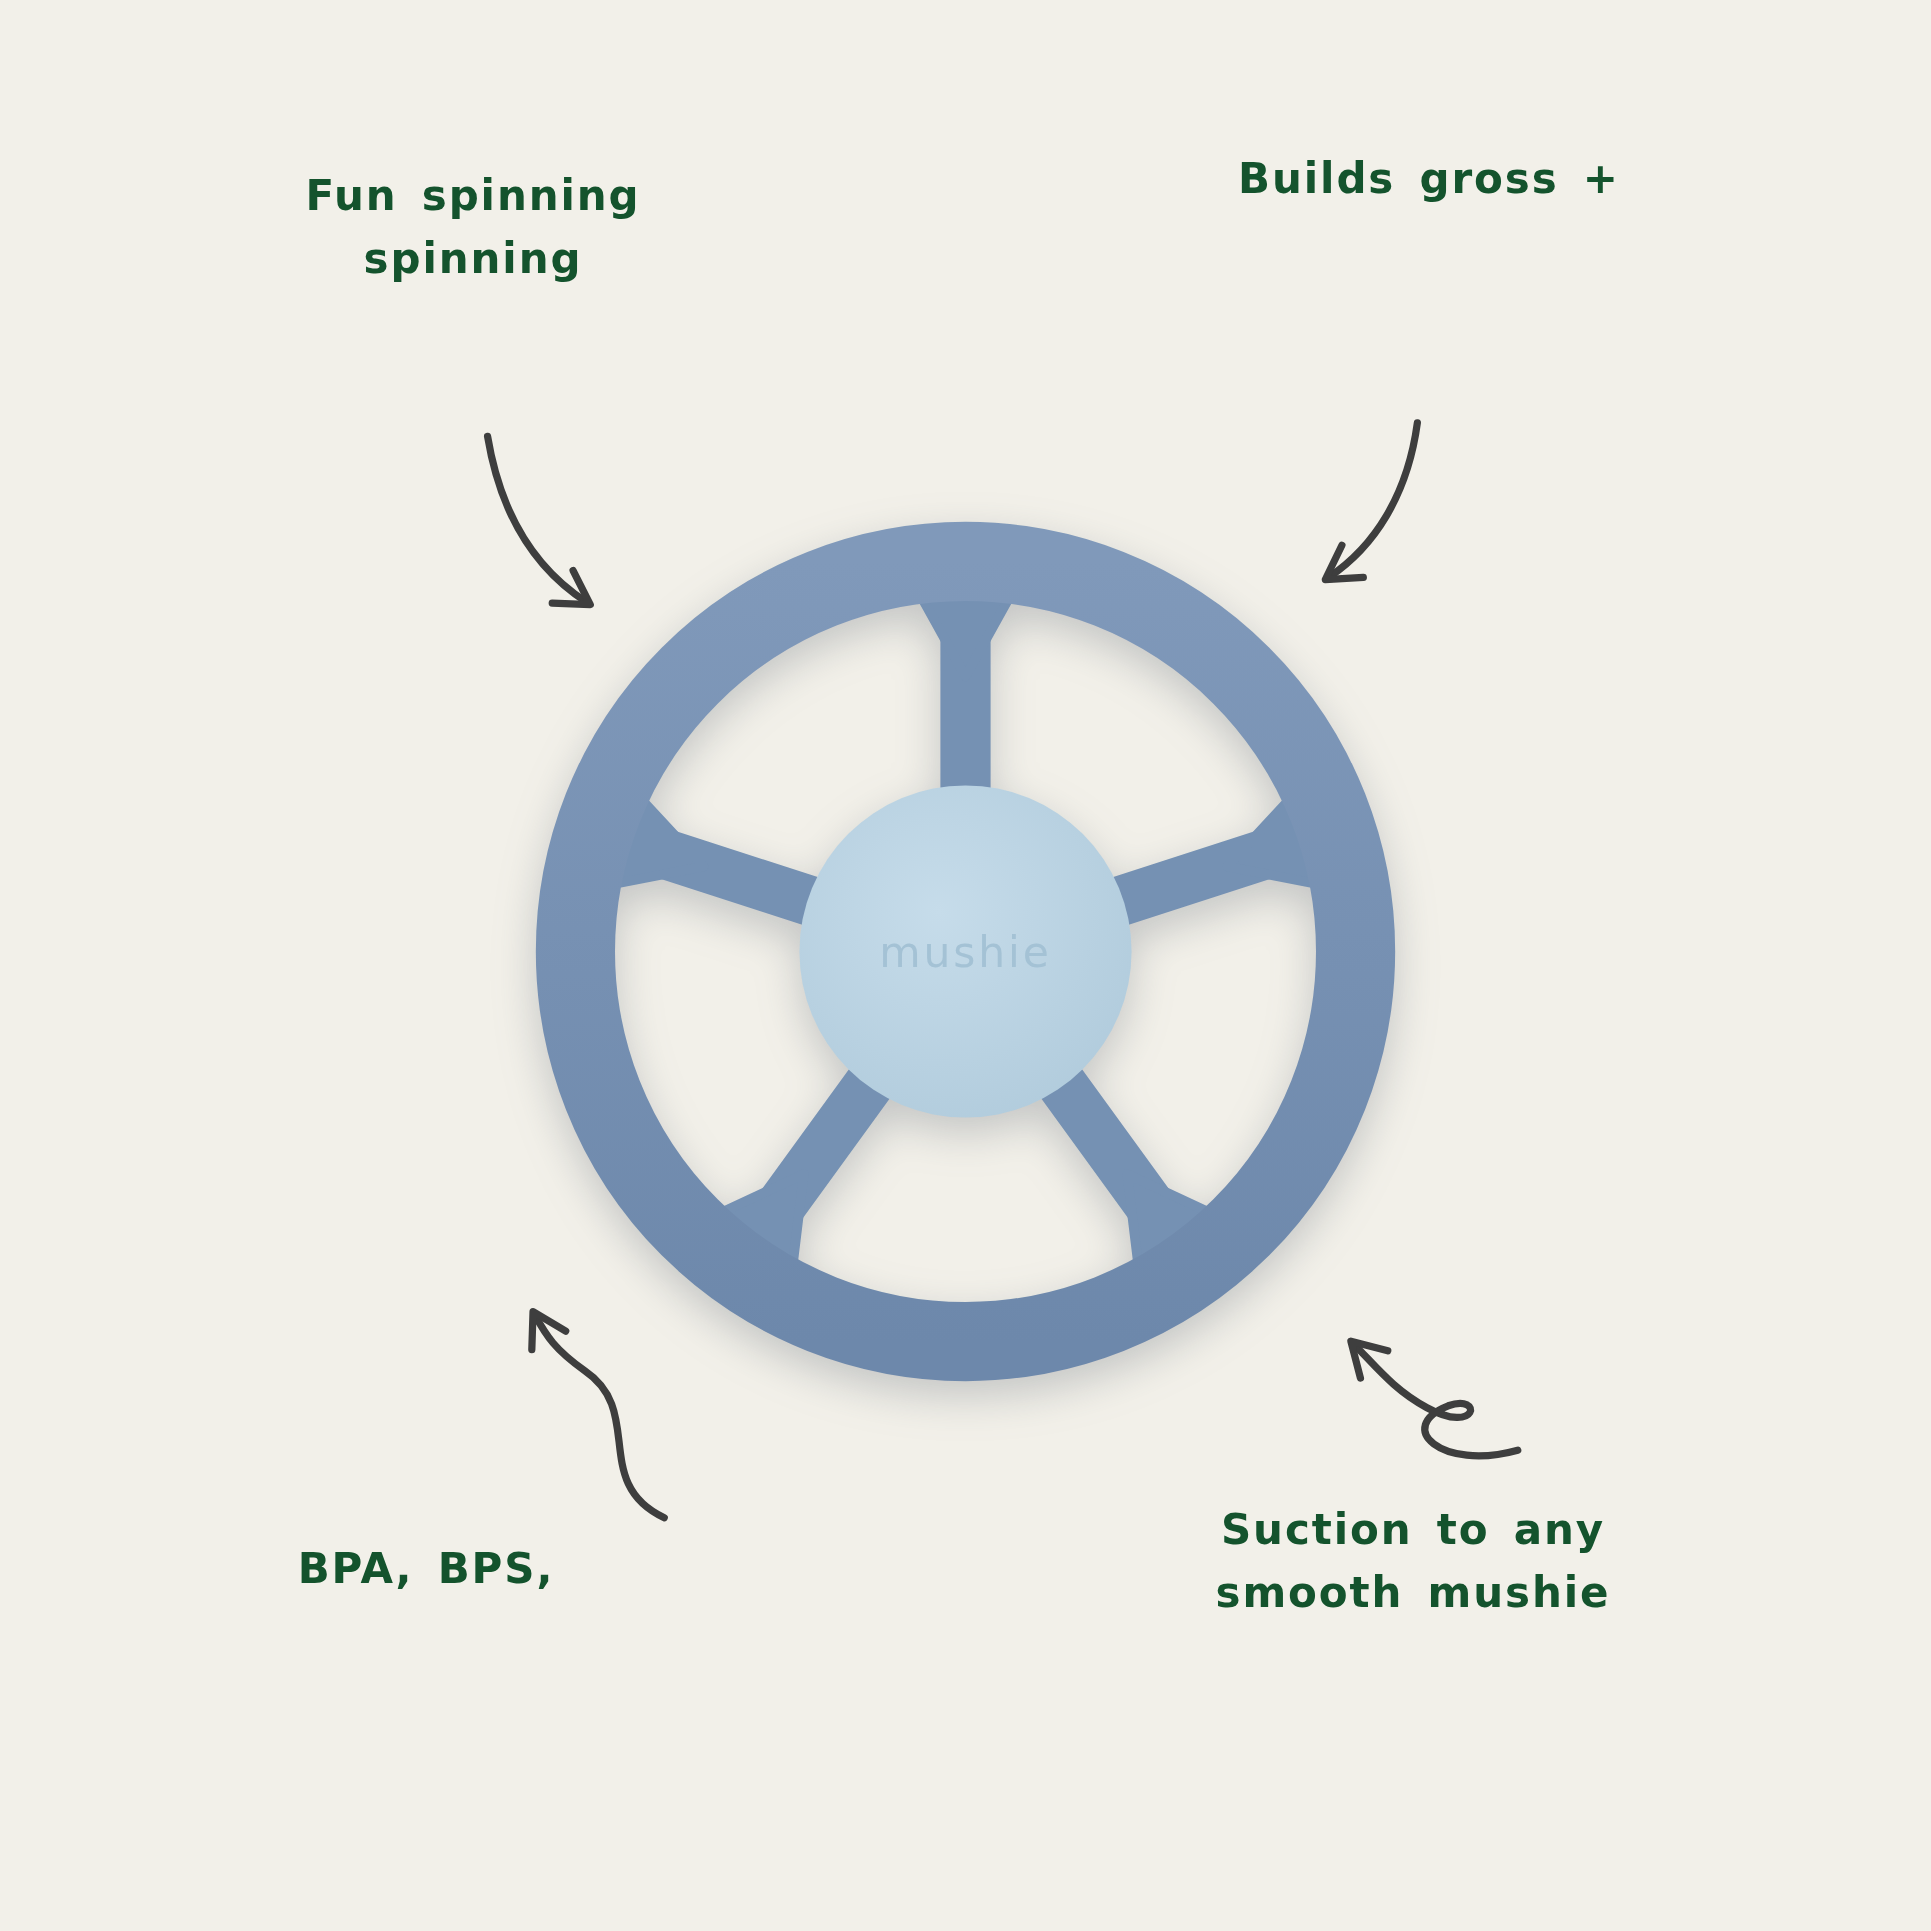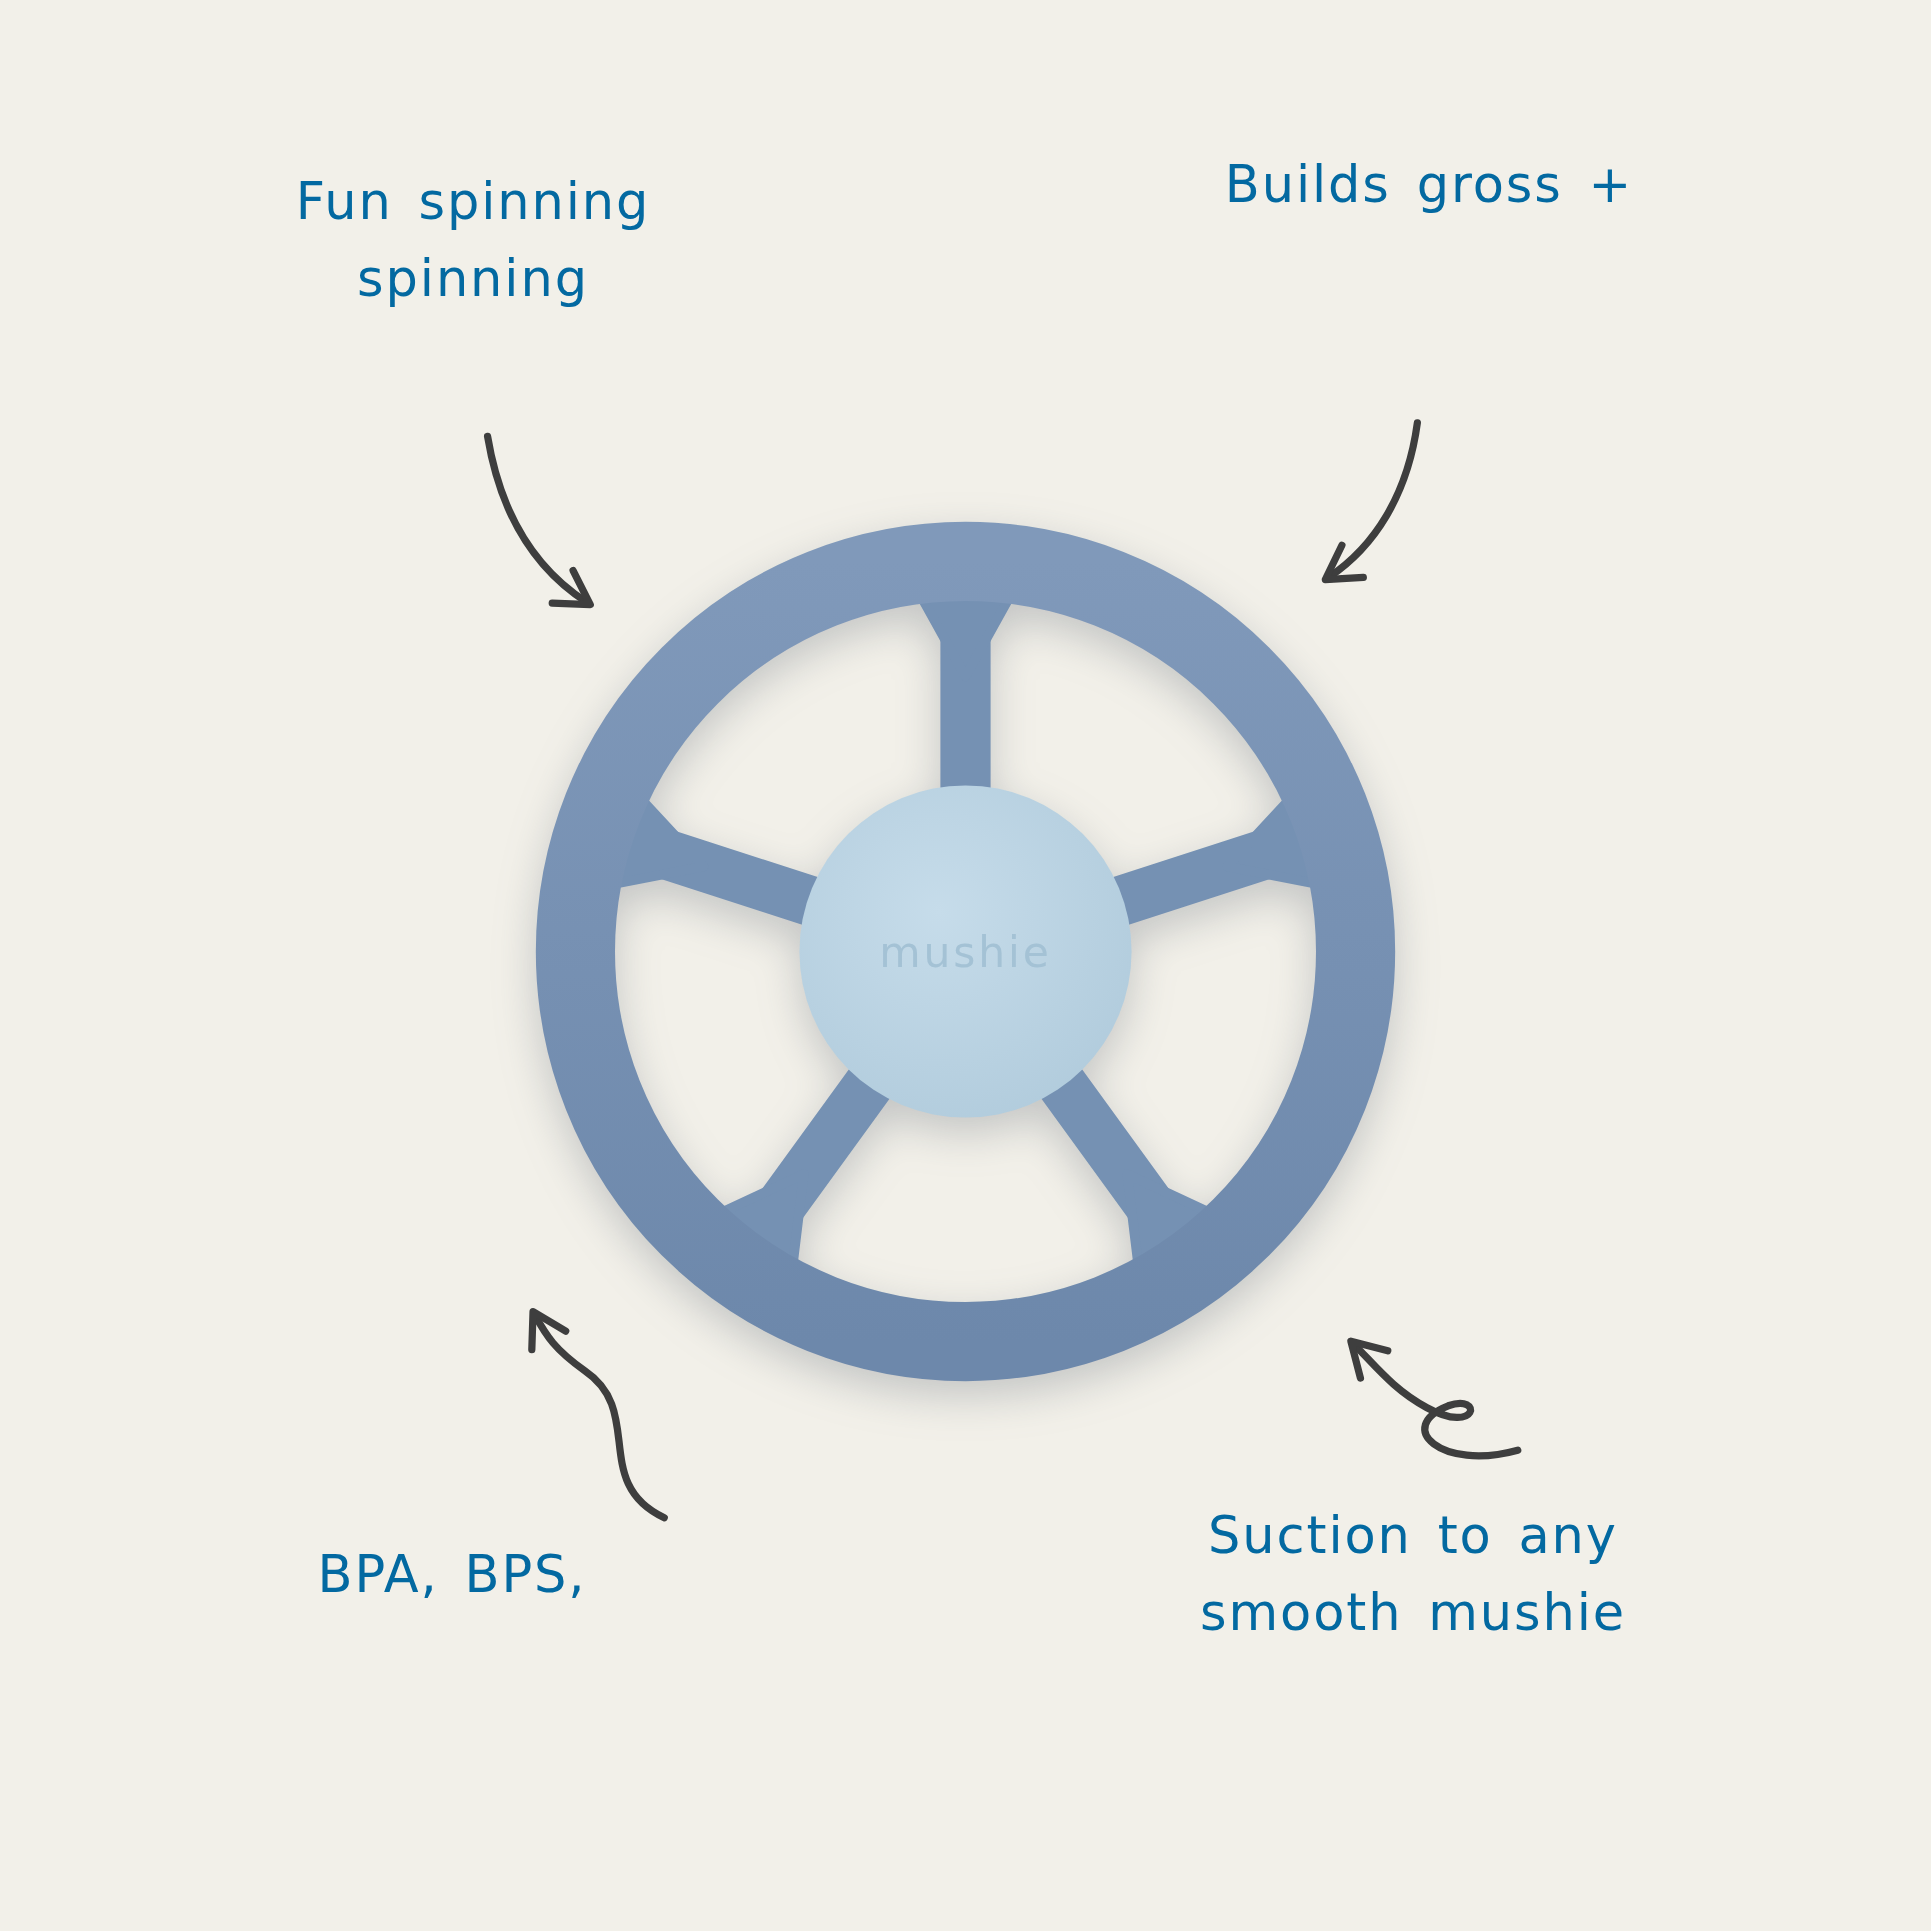"Fun spinning" .label { color: #0369a1 -> #14532d; font-size: 51px -> 42px; font-weight: 400 -> 700 }
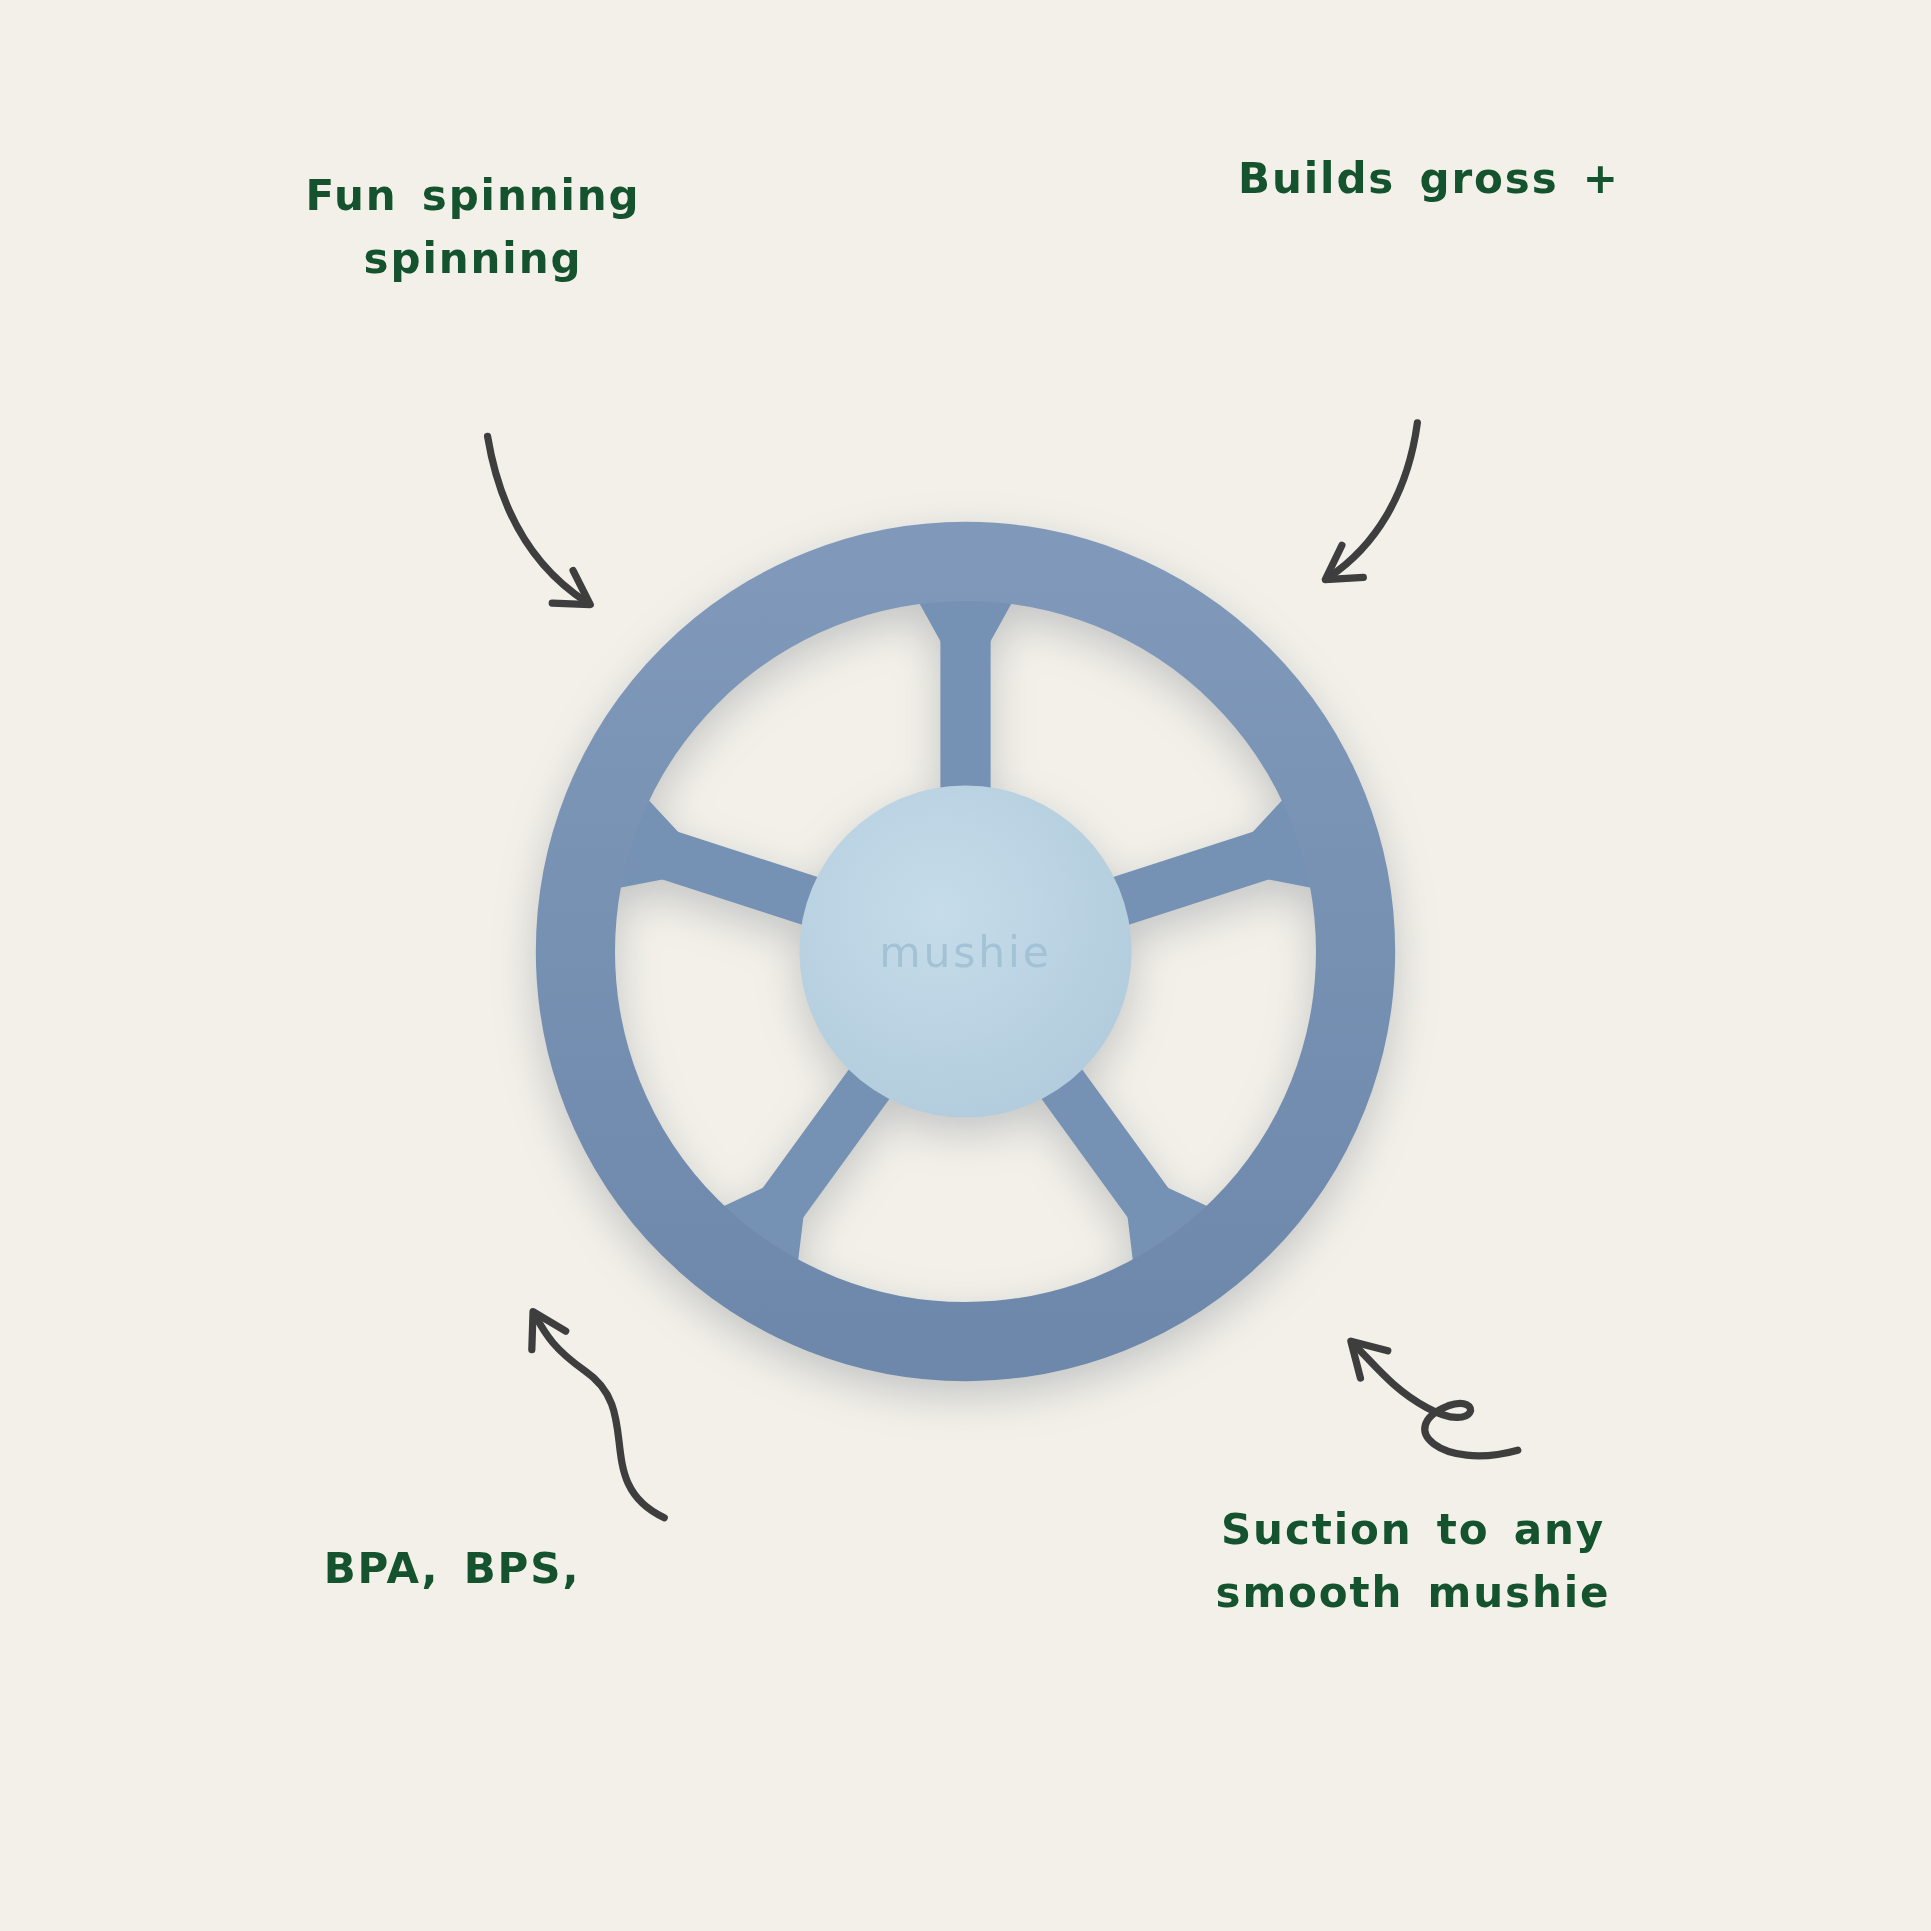"BPA, BPS," .label.bl { left: 452px -> 426px }
